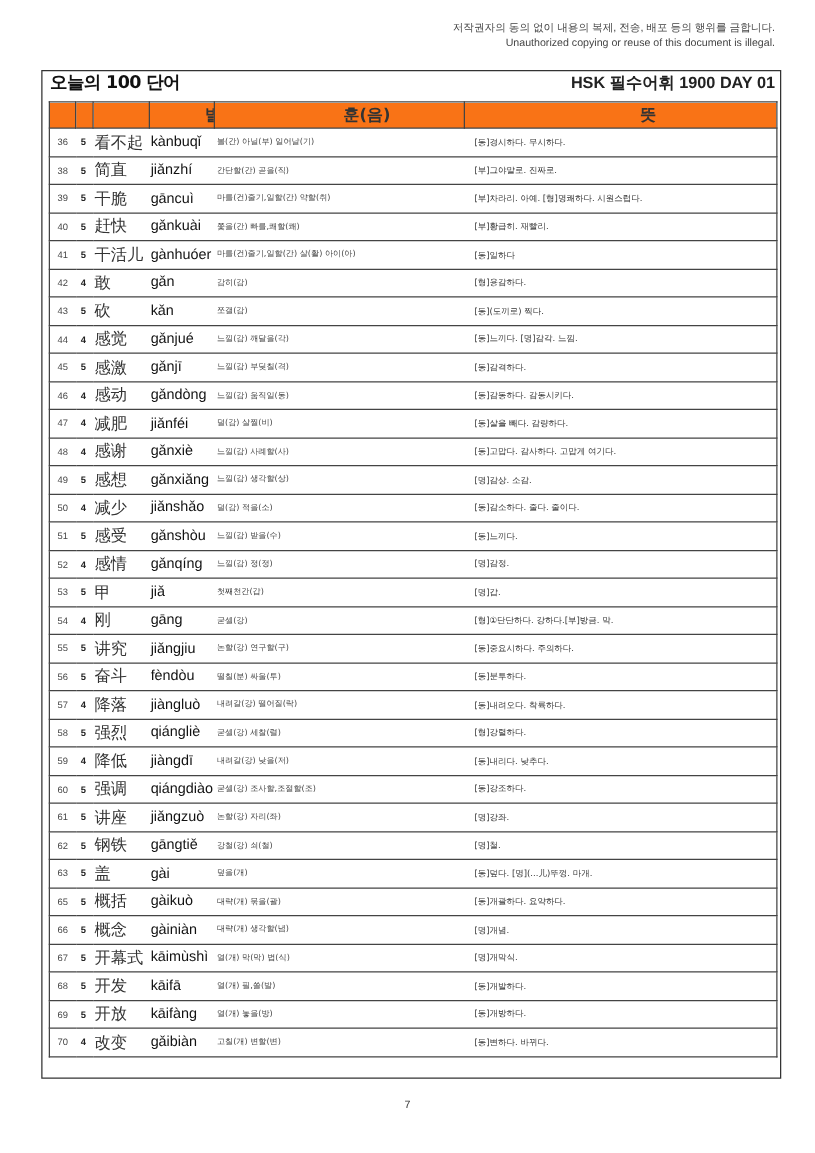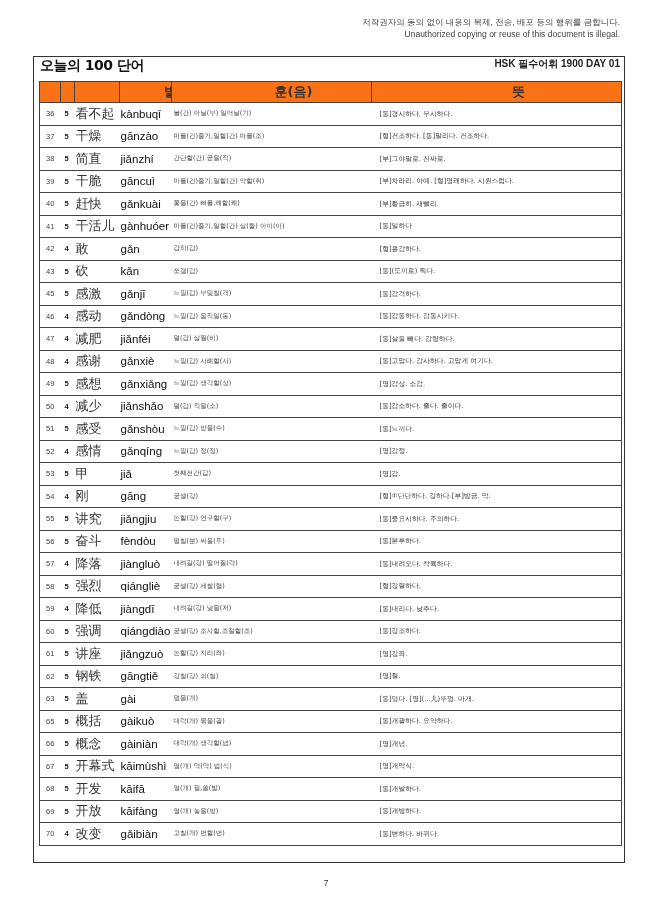"HSK 필수어휘 1900 DAY 01" .subtitle { font-size: 10px -> 13px }
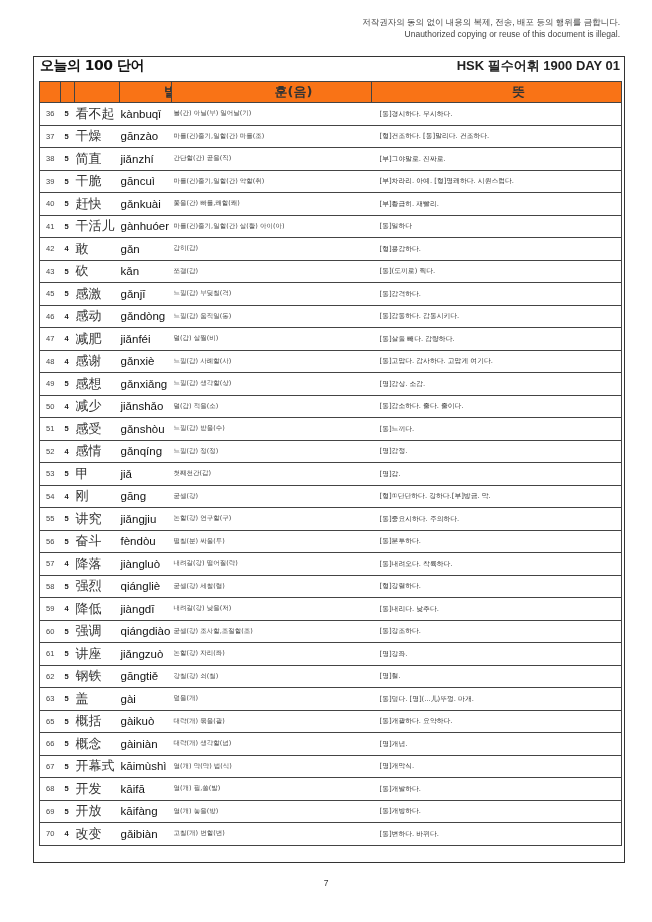"37" tr { html: <tr> <td>37</td> <td>5</td> <td>干燥</td> <td>gānzào</td> <td>마를(건)줄기,일할(간) 마를(조)</td> <td>[형]건조하다. [동]말리다. 건조하다.</td> </tr> -> none }
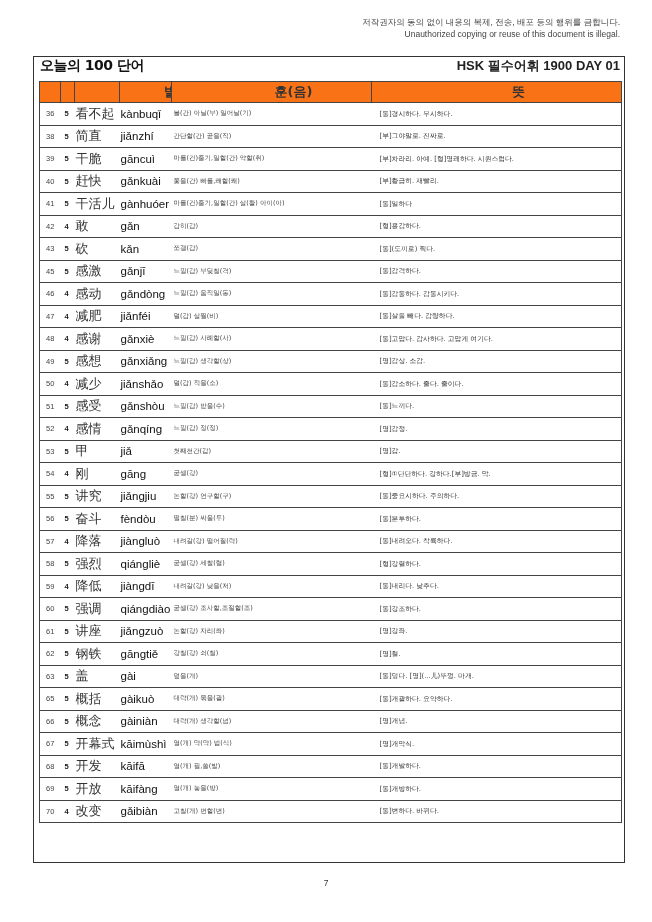"44" tr { html: none -> <tr> <td>44</td> <td>4</td> <td>感觉</td> <td>gǎnjué</td> <td>느낄(감) 깨달을(각)</td> <td>[동]느끼다. [명]감각. 느낌.</td> </tr> }
